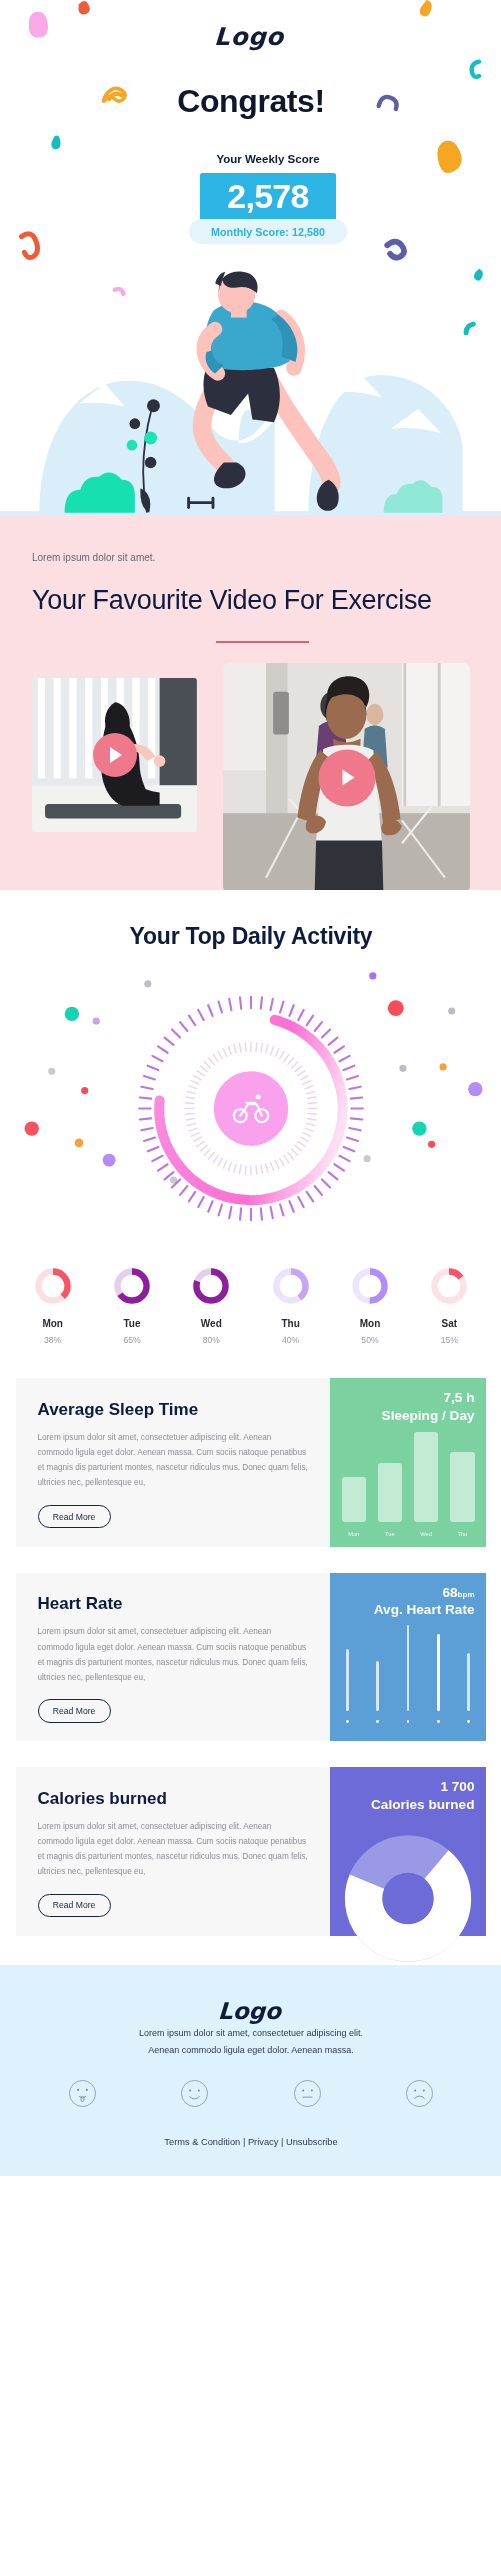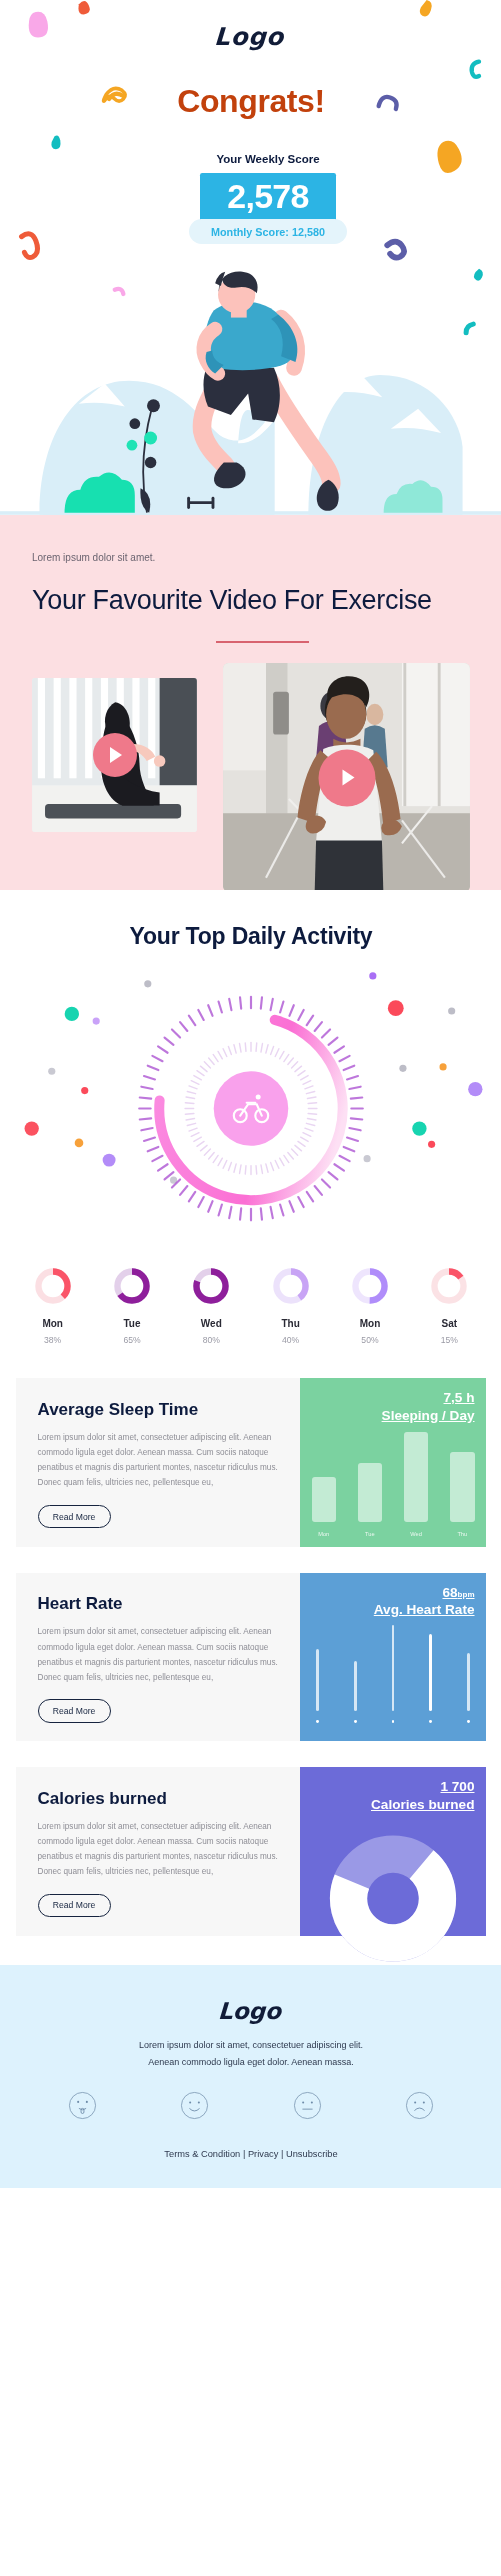"Congrats!" .congrats { color: #c2410c -> #0f172a }
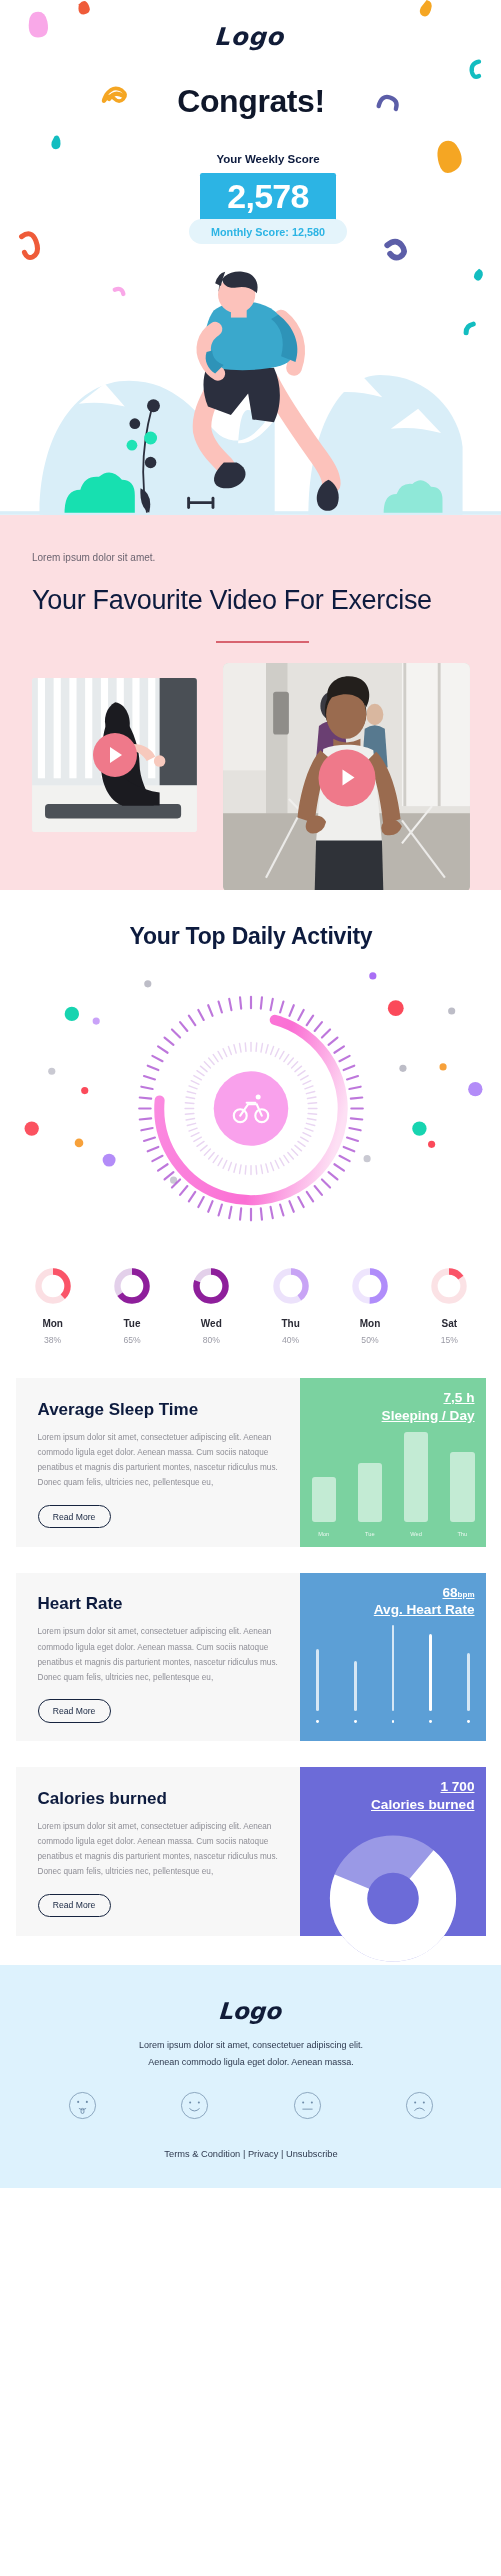"7,5 h" .card-right { text-decoration: underline -> none; width: 186px -> 156px }
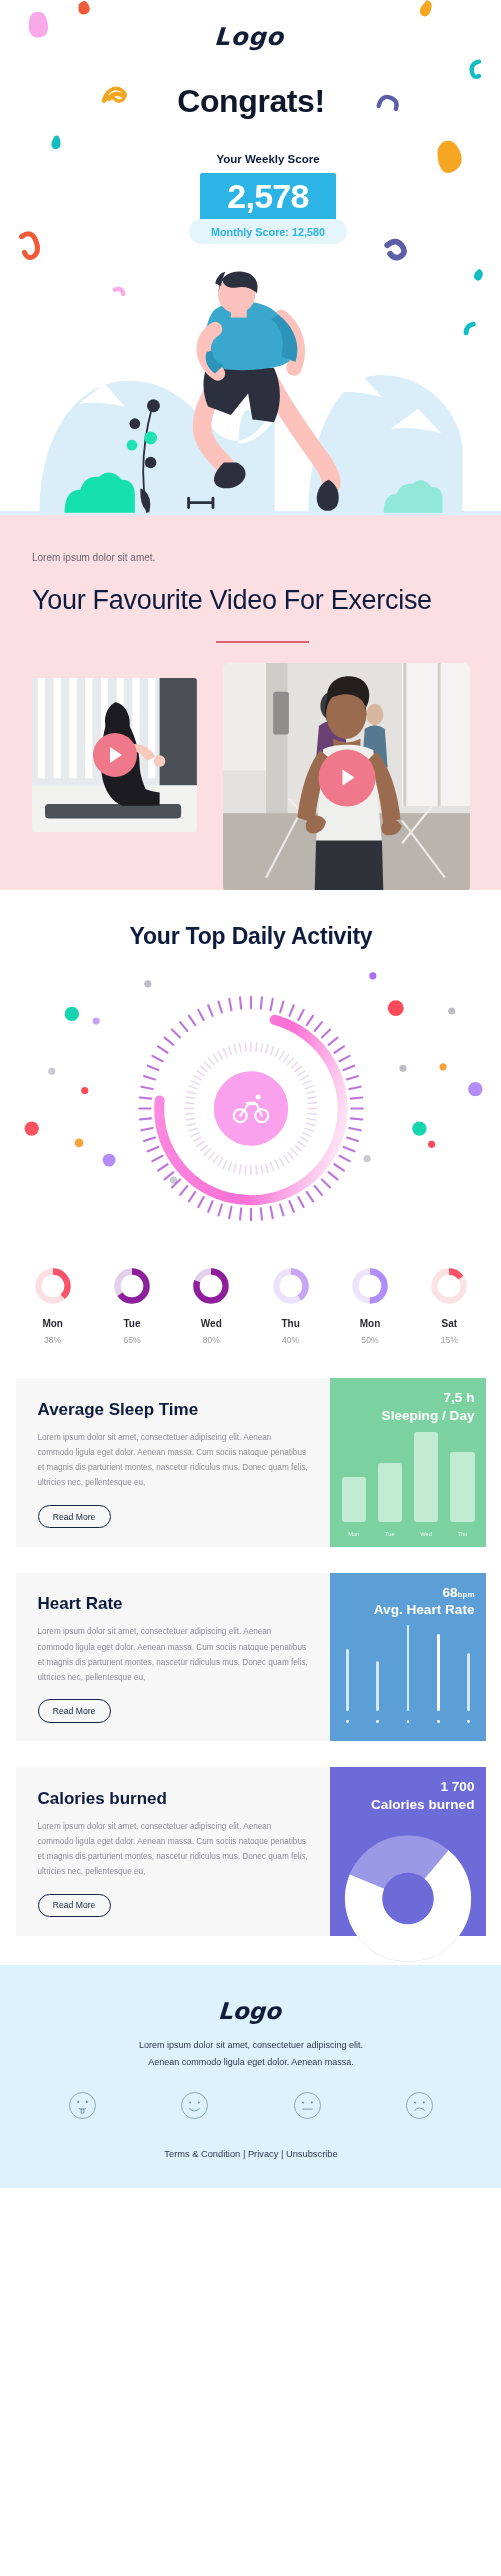"Lorem ipsum dolor sit amet, consectetuer adipiscing elit." div.footer-p { margin-top: 16px -> 4px }
